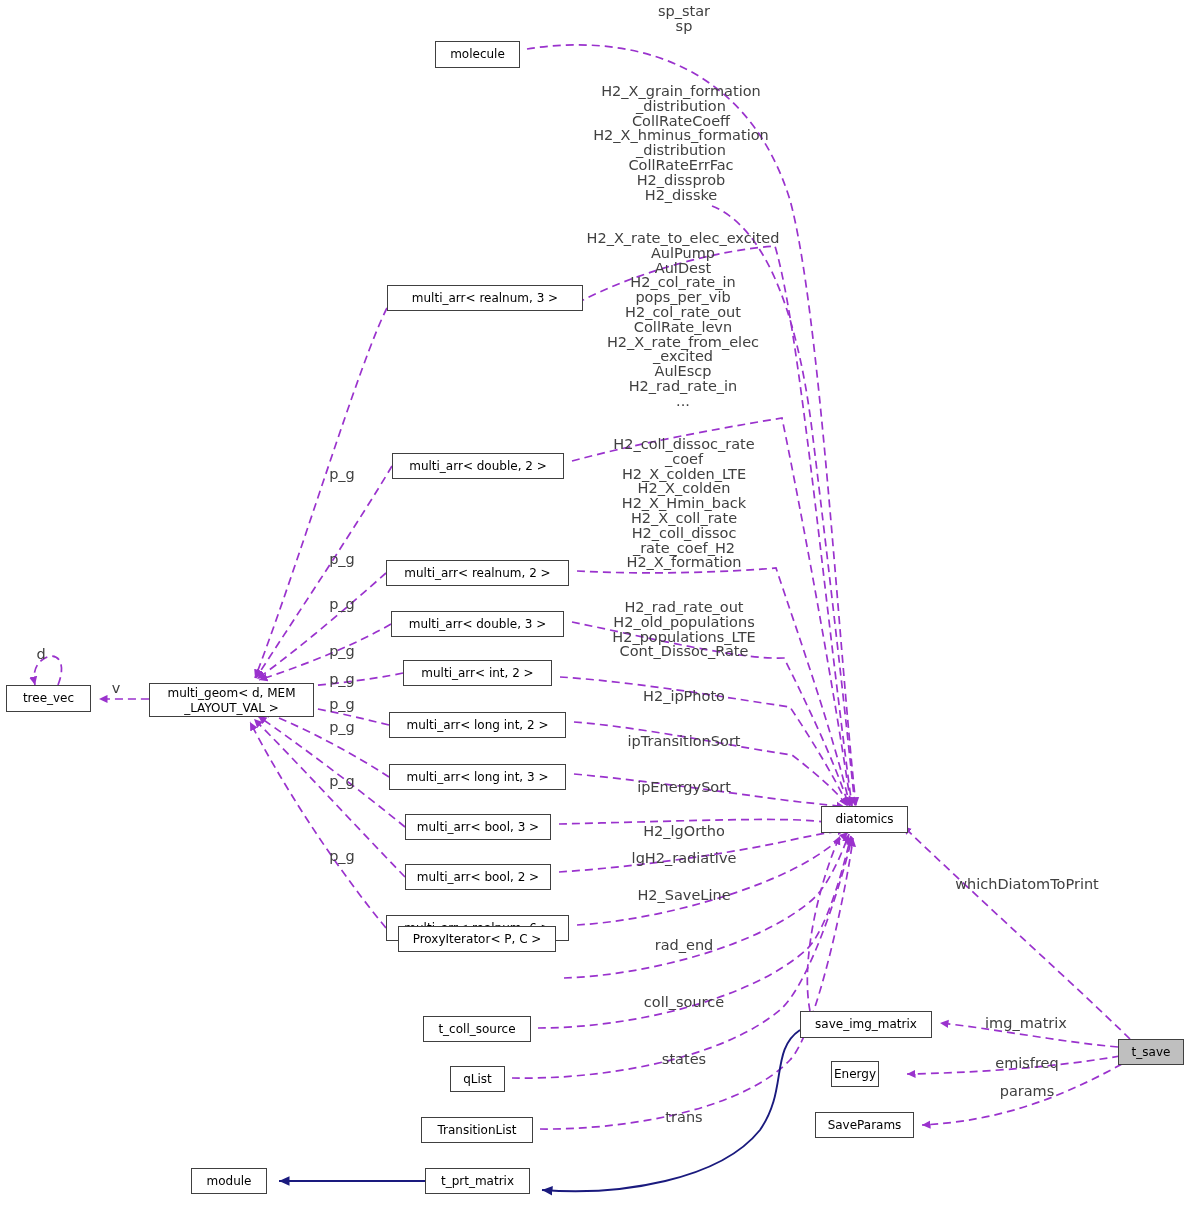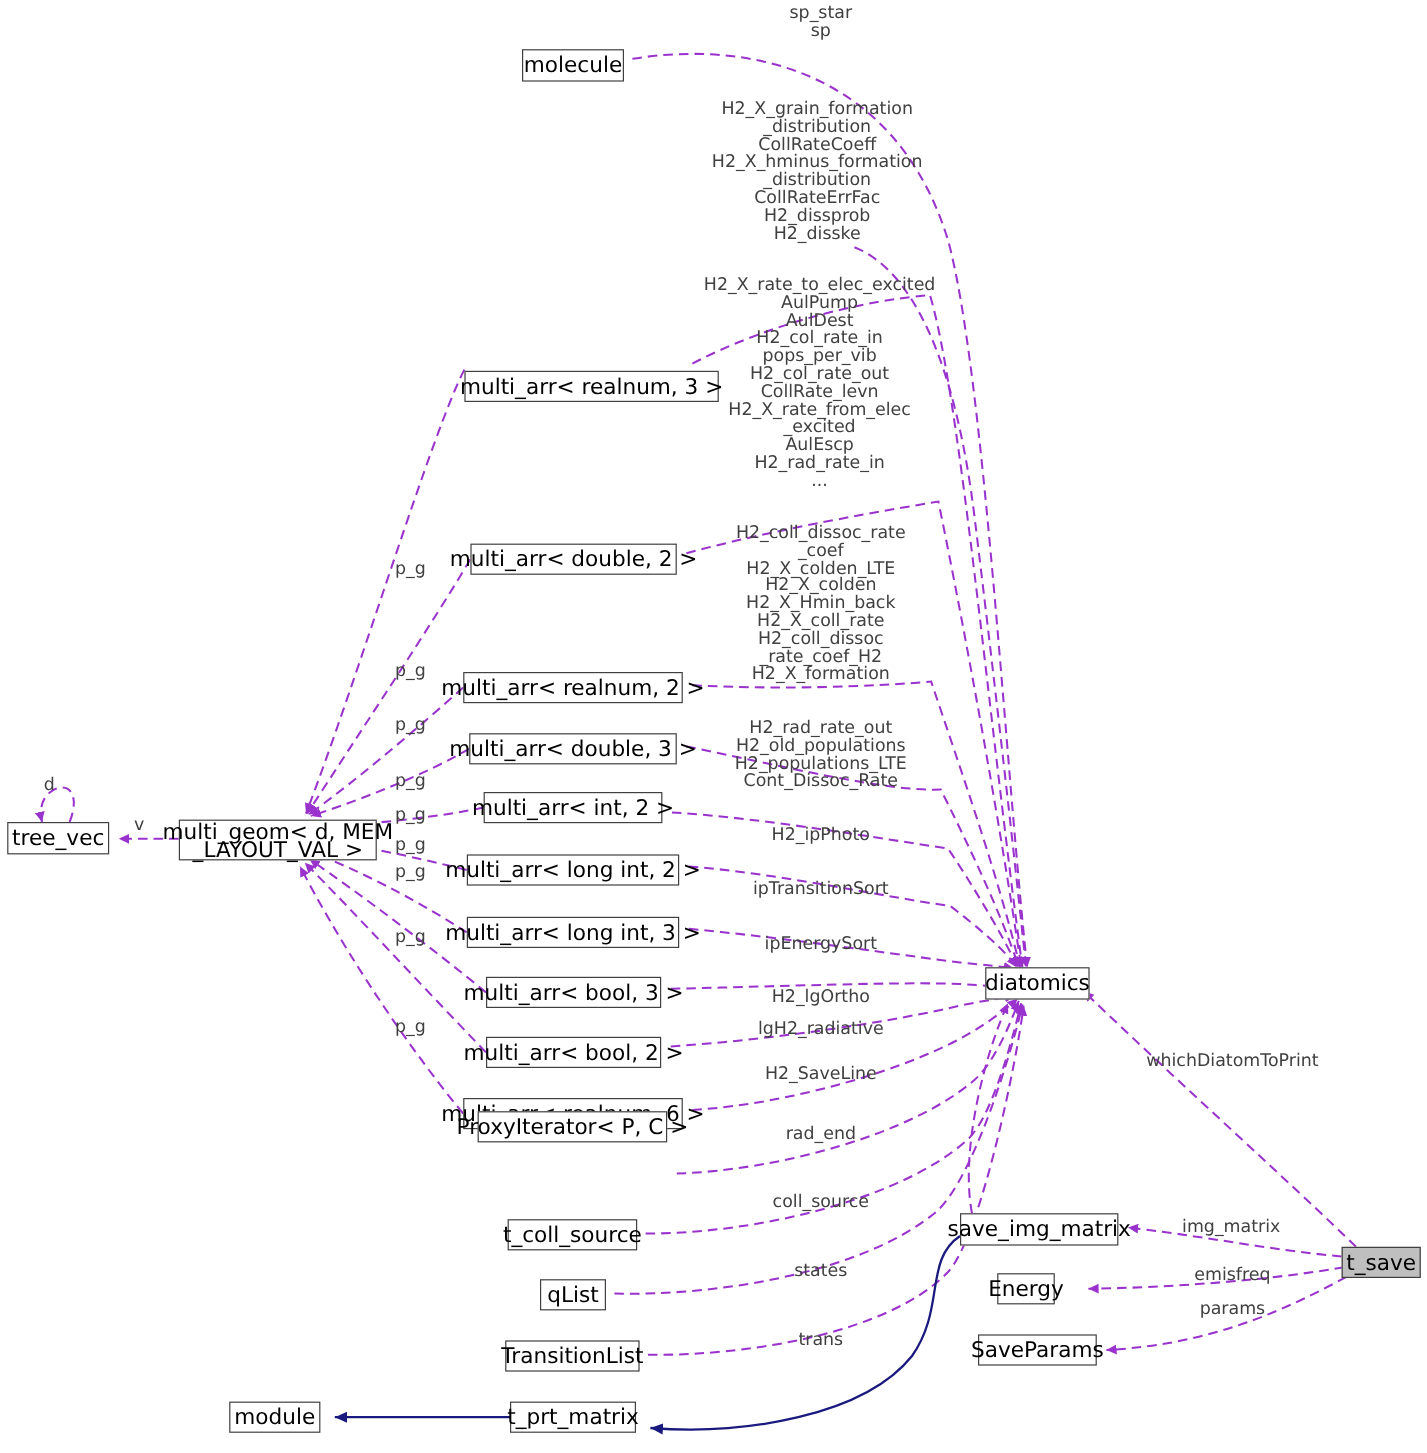"molecule" .node { font-size: 18px -> 12px }
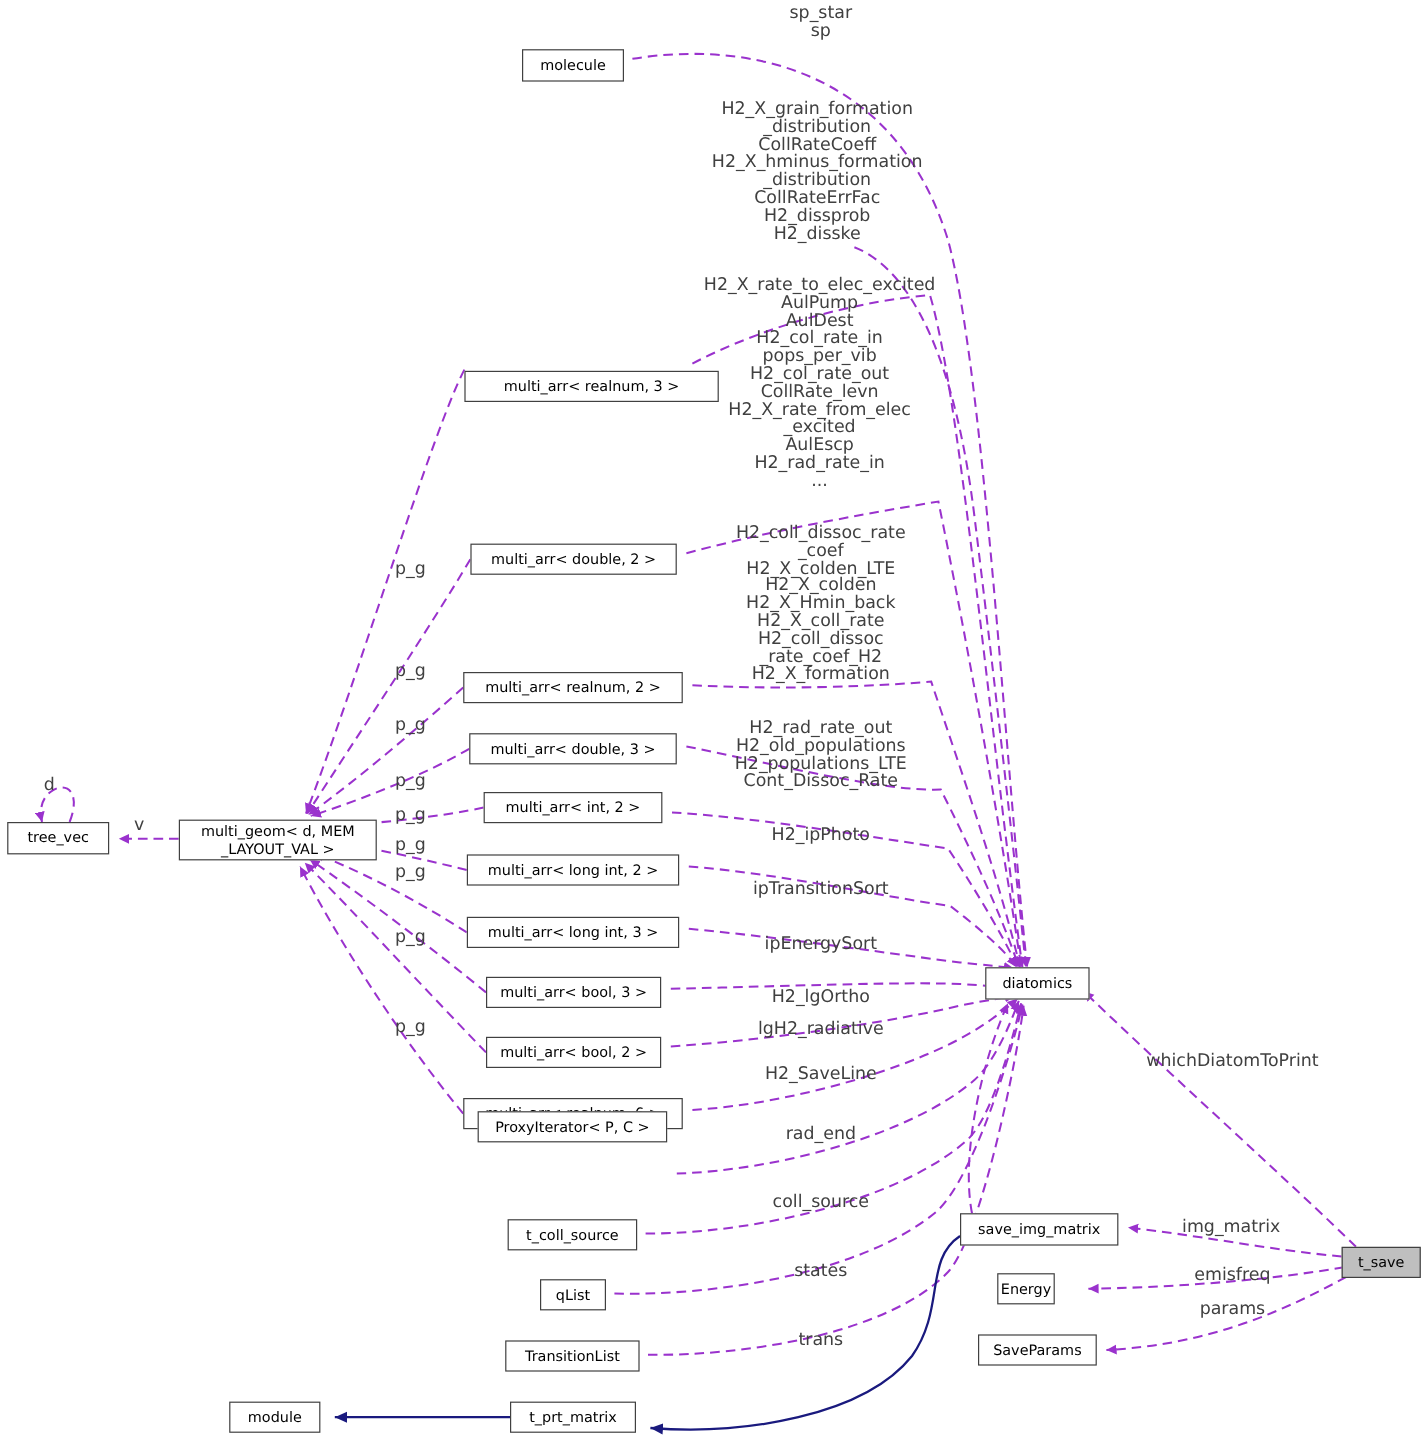"multi_arr< realnum, 3 >" div.node { top: 309px -> 285px; width: 212px -> 196px }
